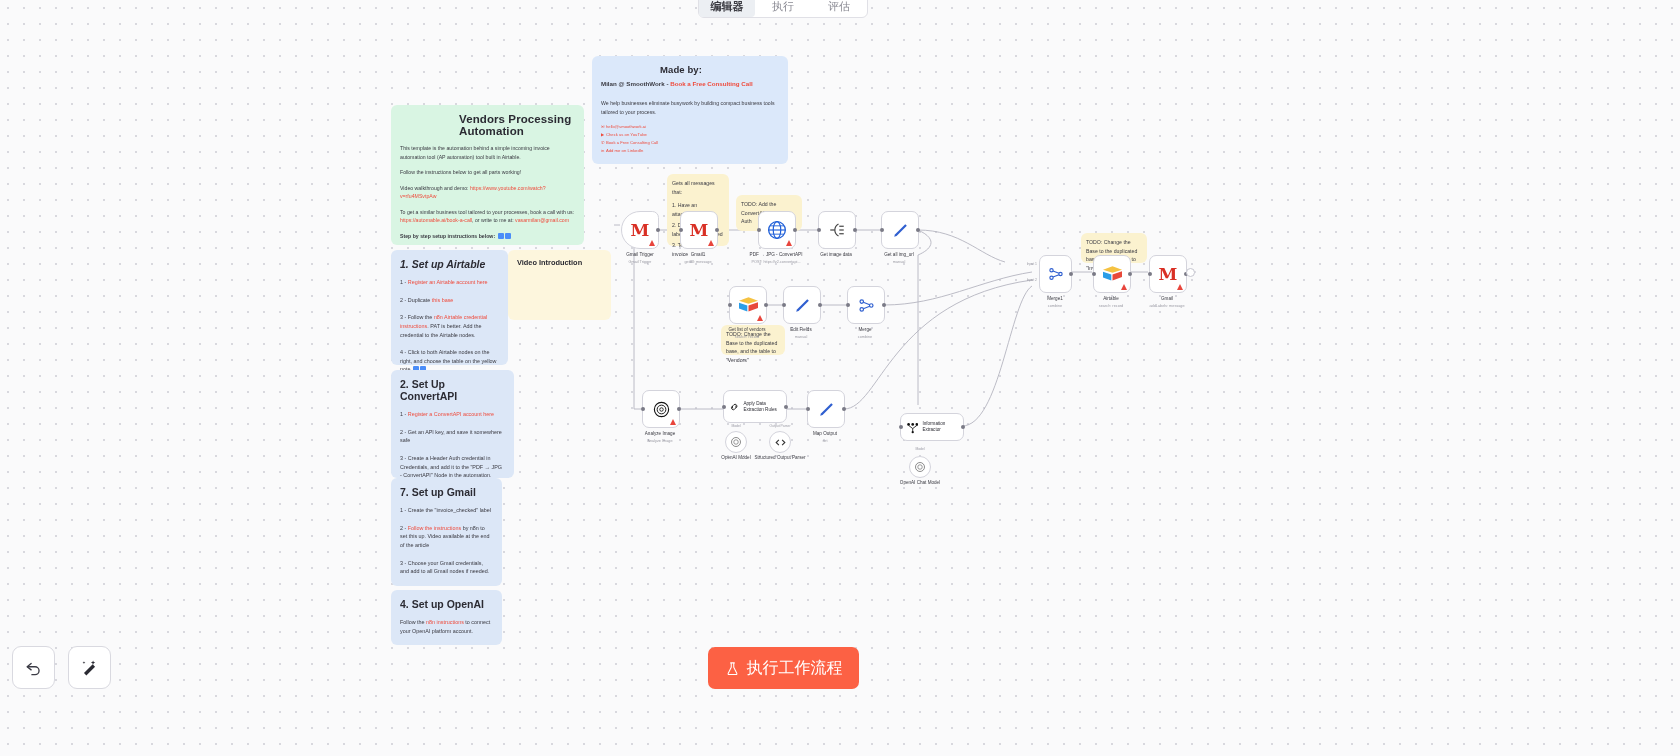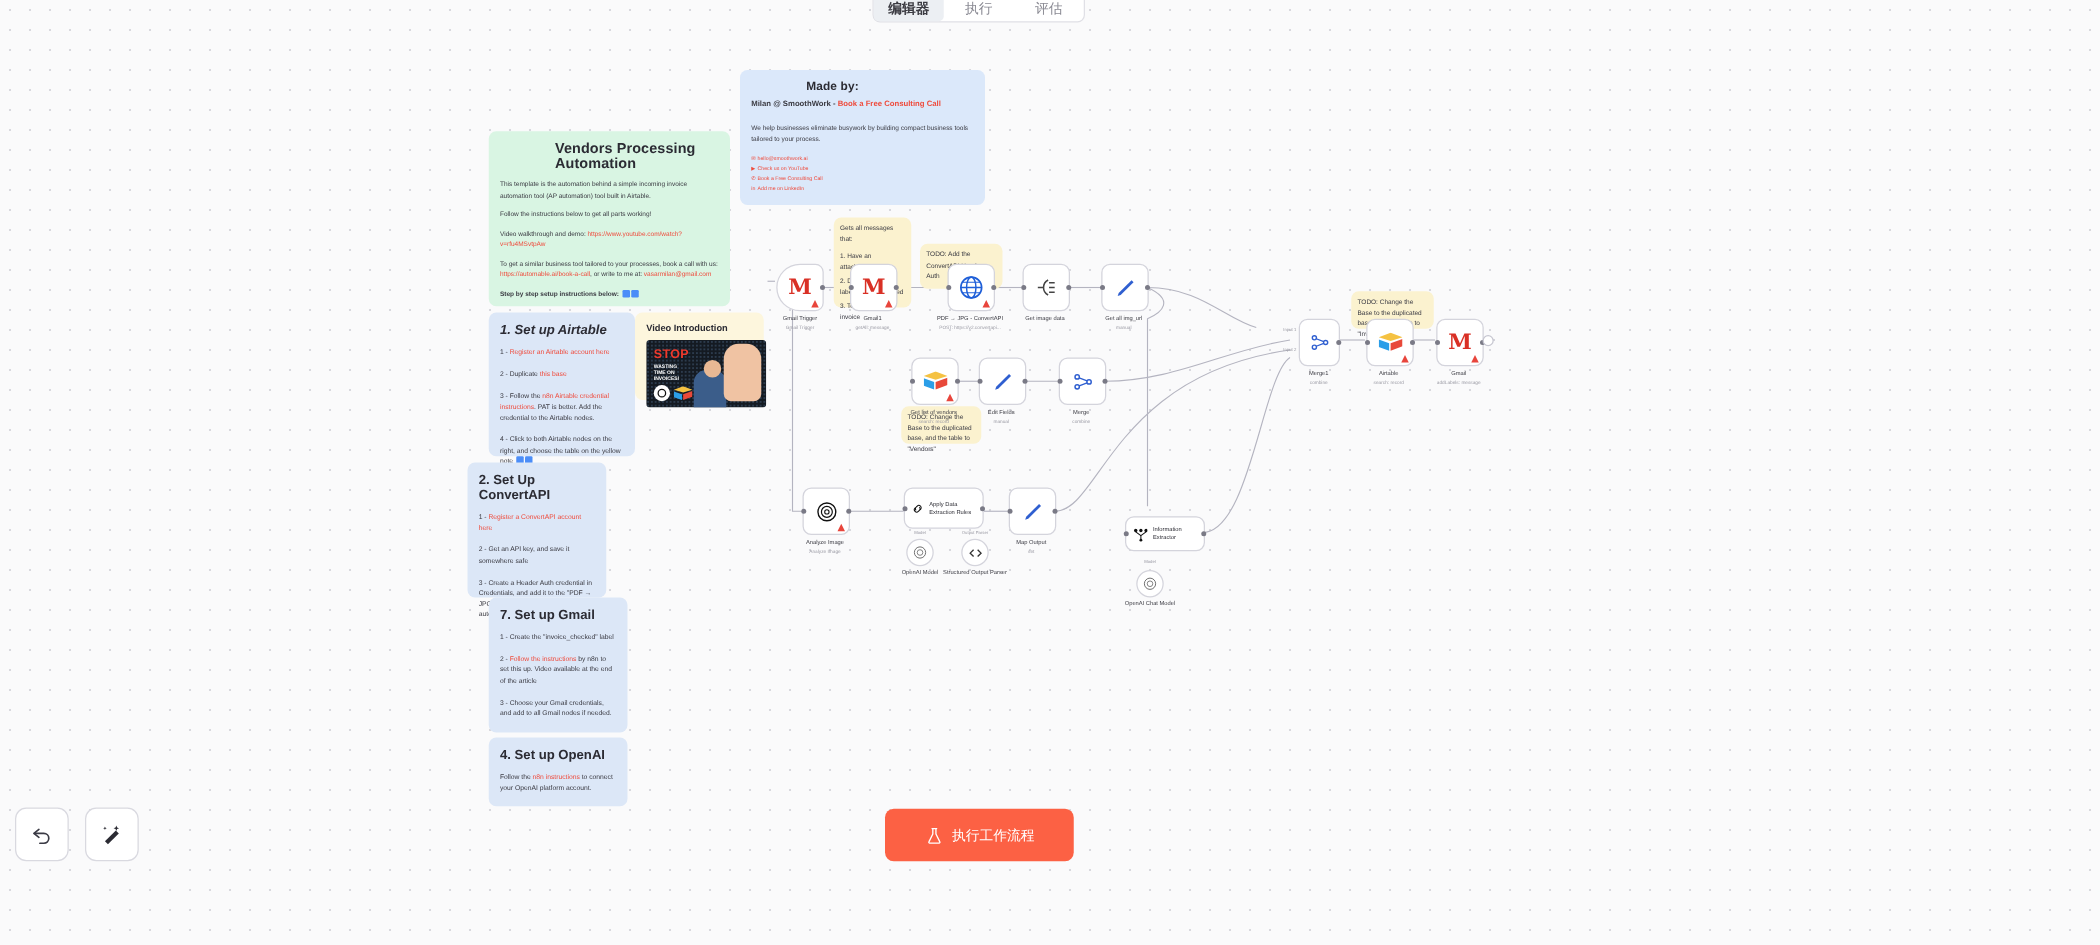"Made by:" .note h1 { margin: 0 0 7px 0 -> 0 0 7px 15px }
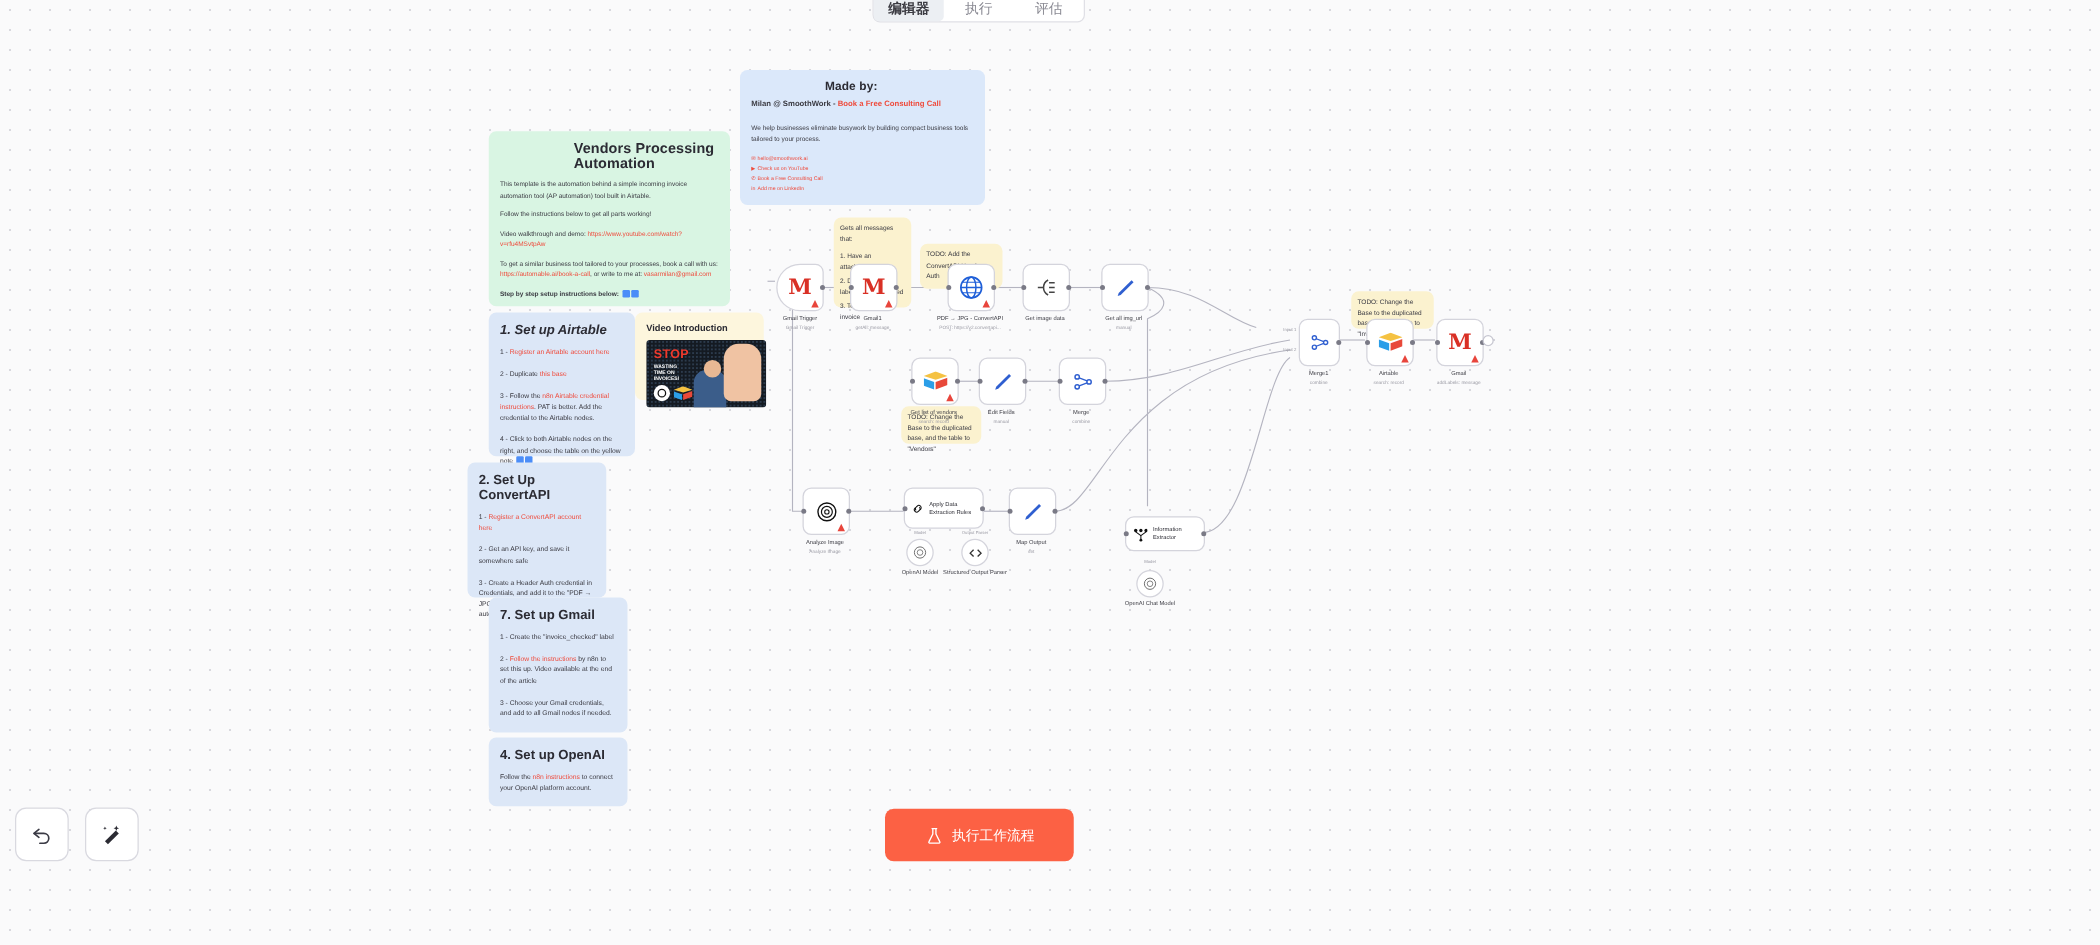"STOP" div.vthumb { html: <div> <div>STOP</div> <div>WASTING<br>TIME ON<br>INVOICES!</div> <div></div> <div></div> <div></div> <div></div> <svg> <path></path> <path></path> <path></path> </svg> </div> -> none }
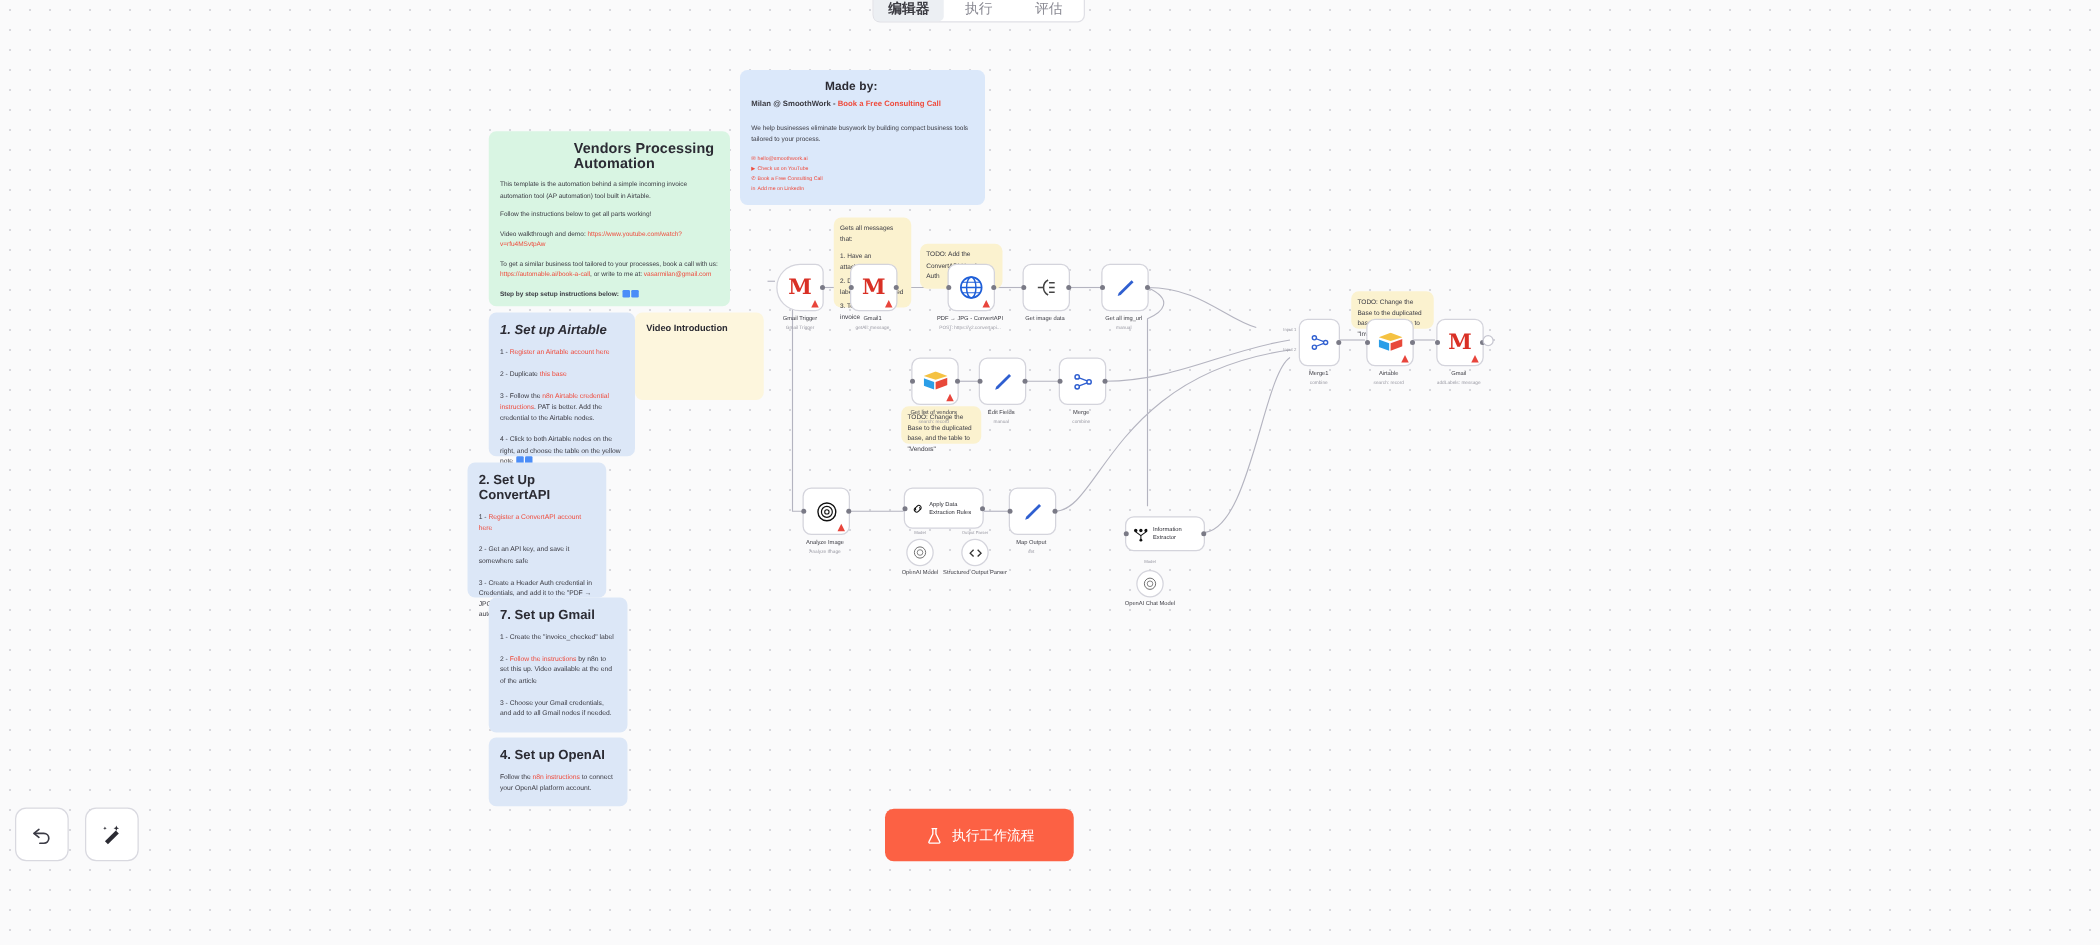"2. Set Up ConvertAPI" div.note { left: 374px -> 391px; width: 111px -> 123px }
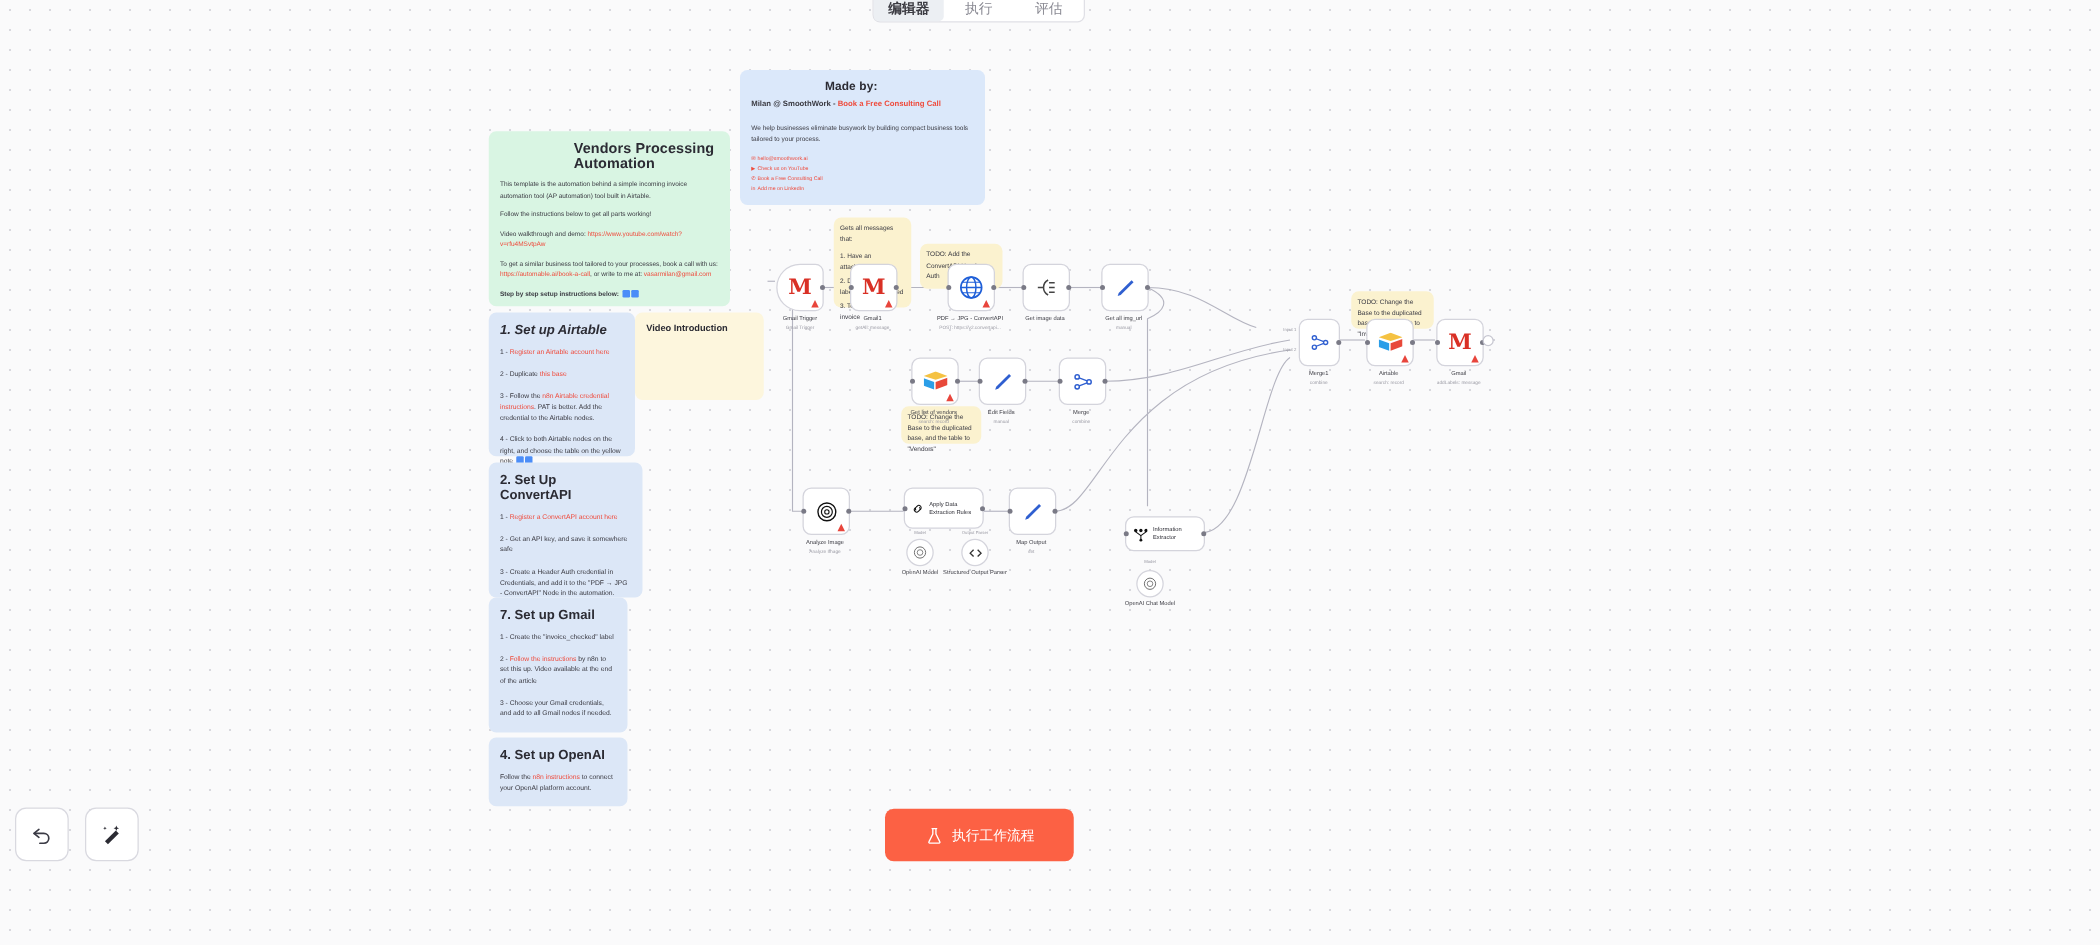"执行工作流程" #run-btn { font-size: 11px -> 16px }
